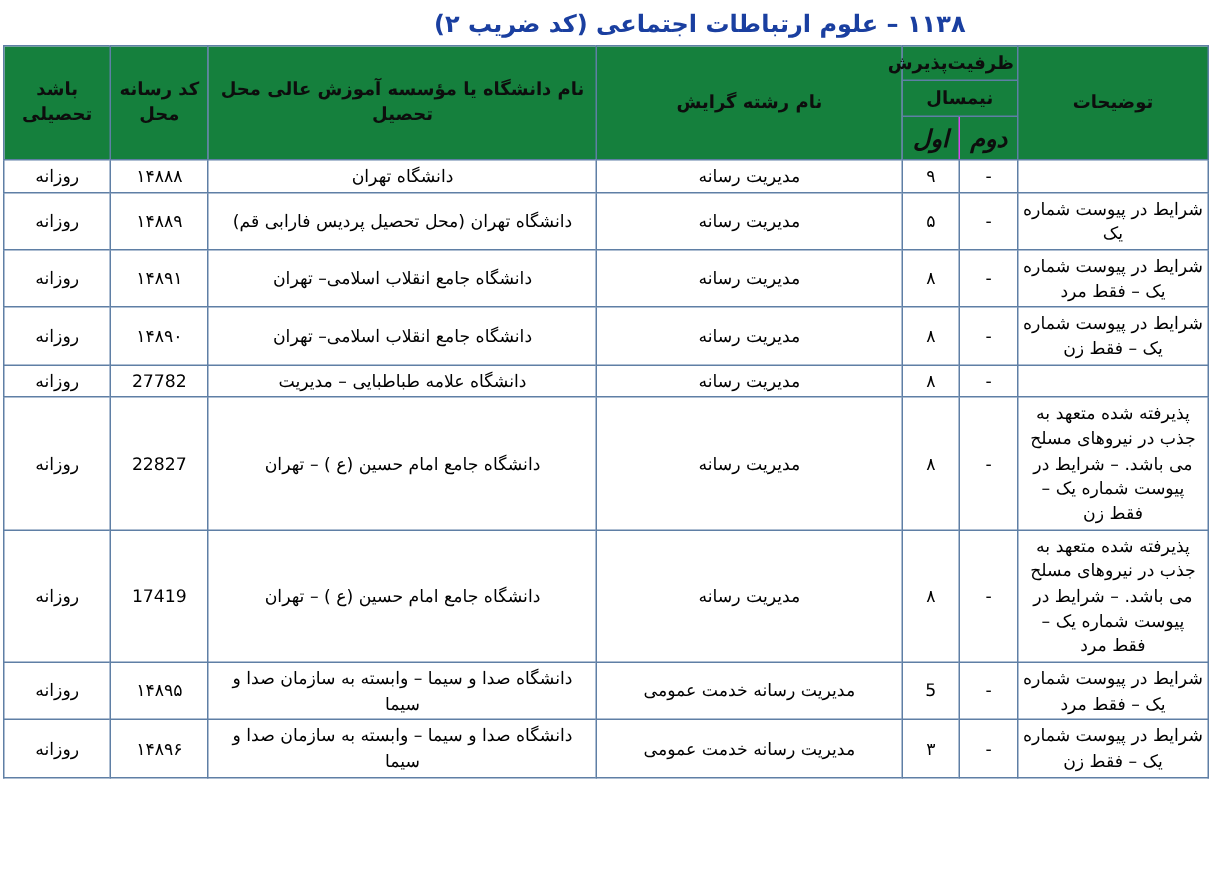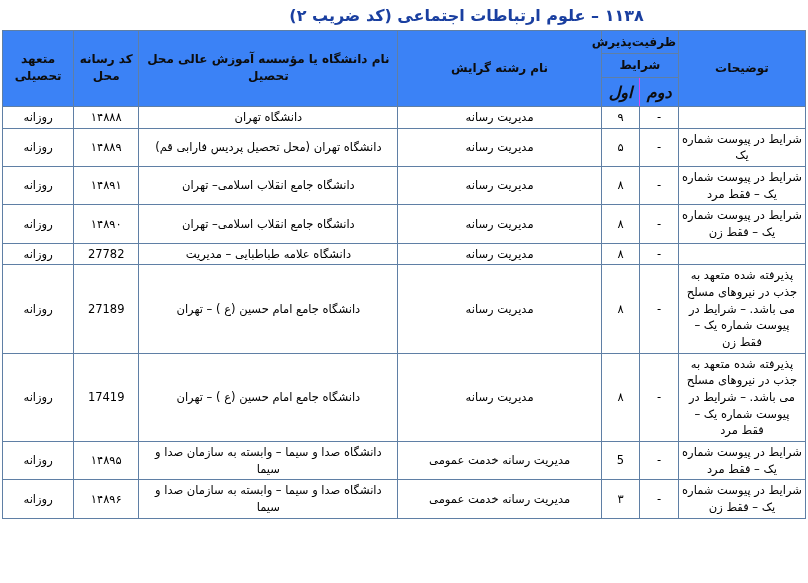"ظرفیت‌پذیرش" table.main thead th { background: #3b82f6 -> #15803d }
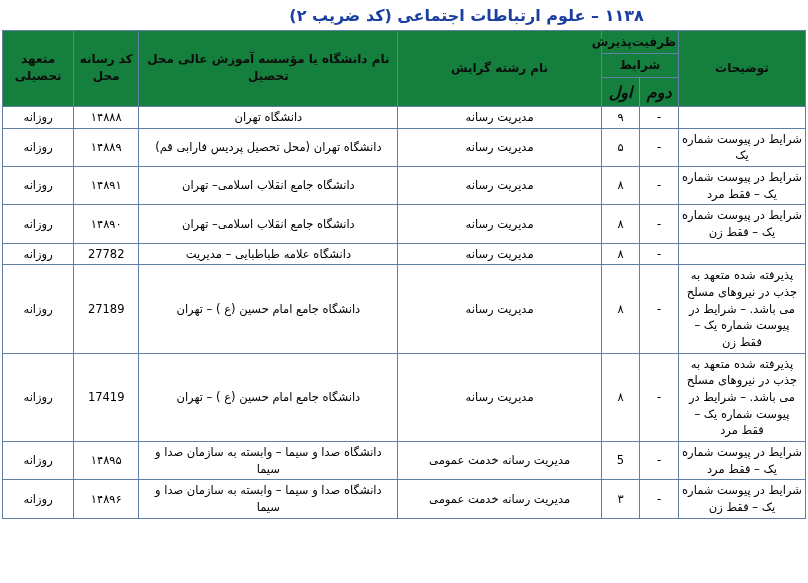"متعهد تحصیلی" th { text: متعهد -> باشد }
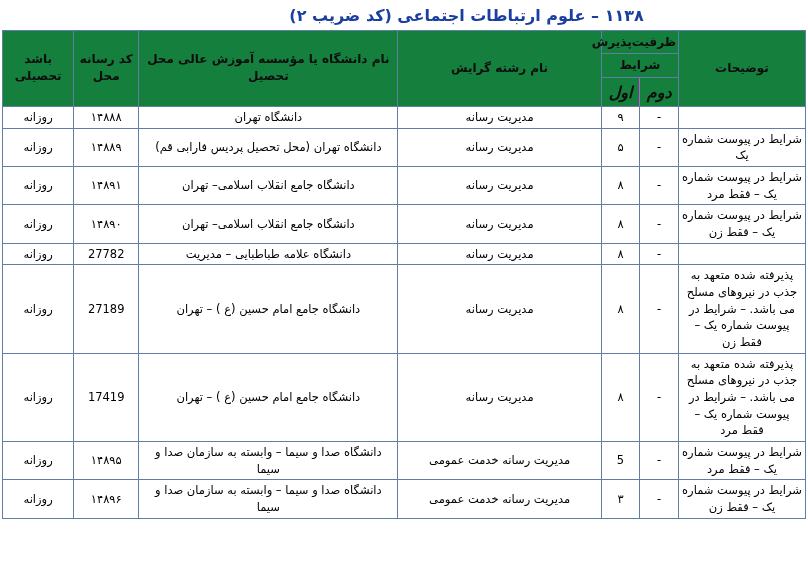"شرایط" span.cap-head-top { text: شرایط -> نیمسال }
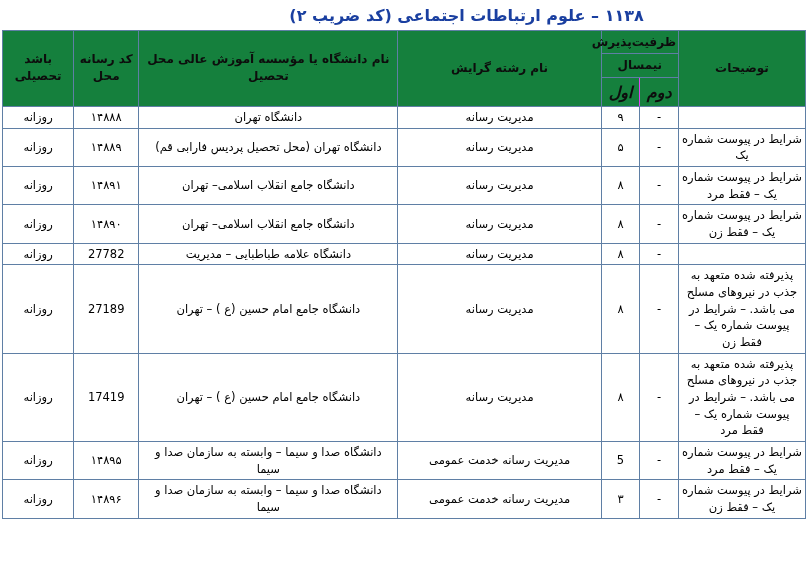"27189" td.code { text: 27189 -> 22827 }
